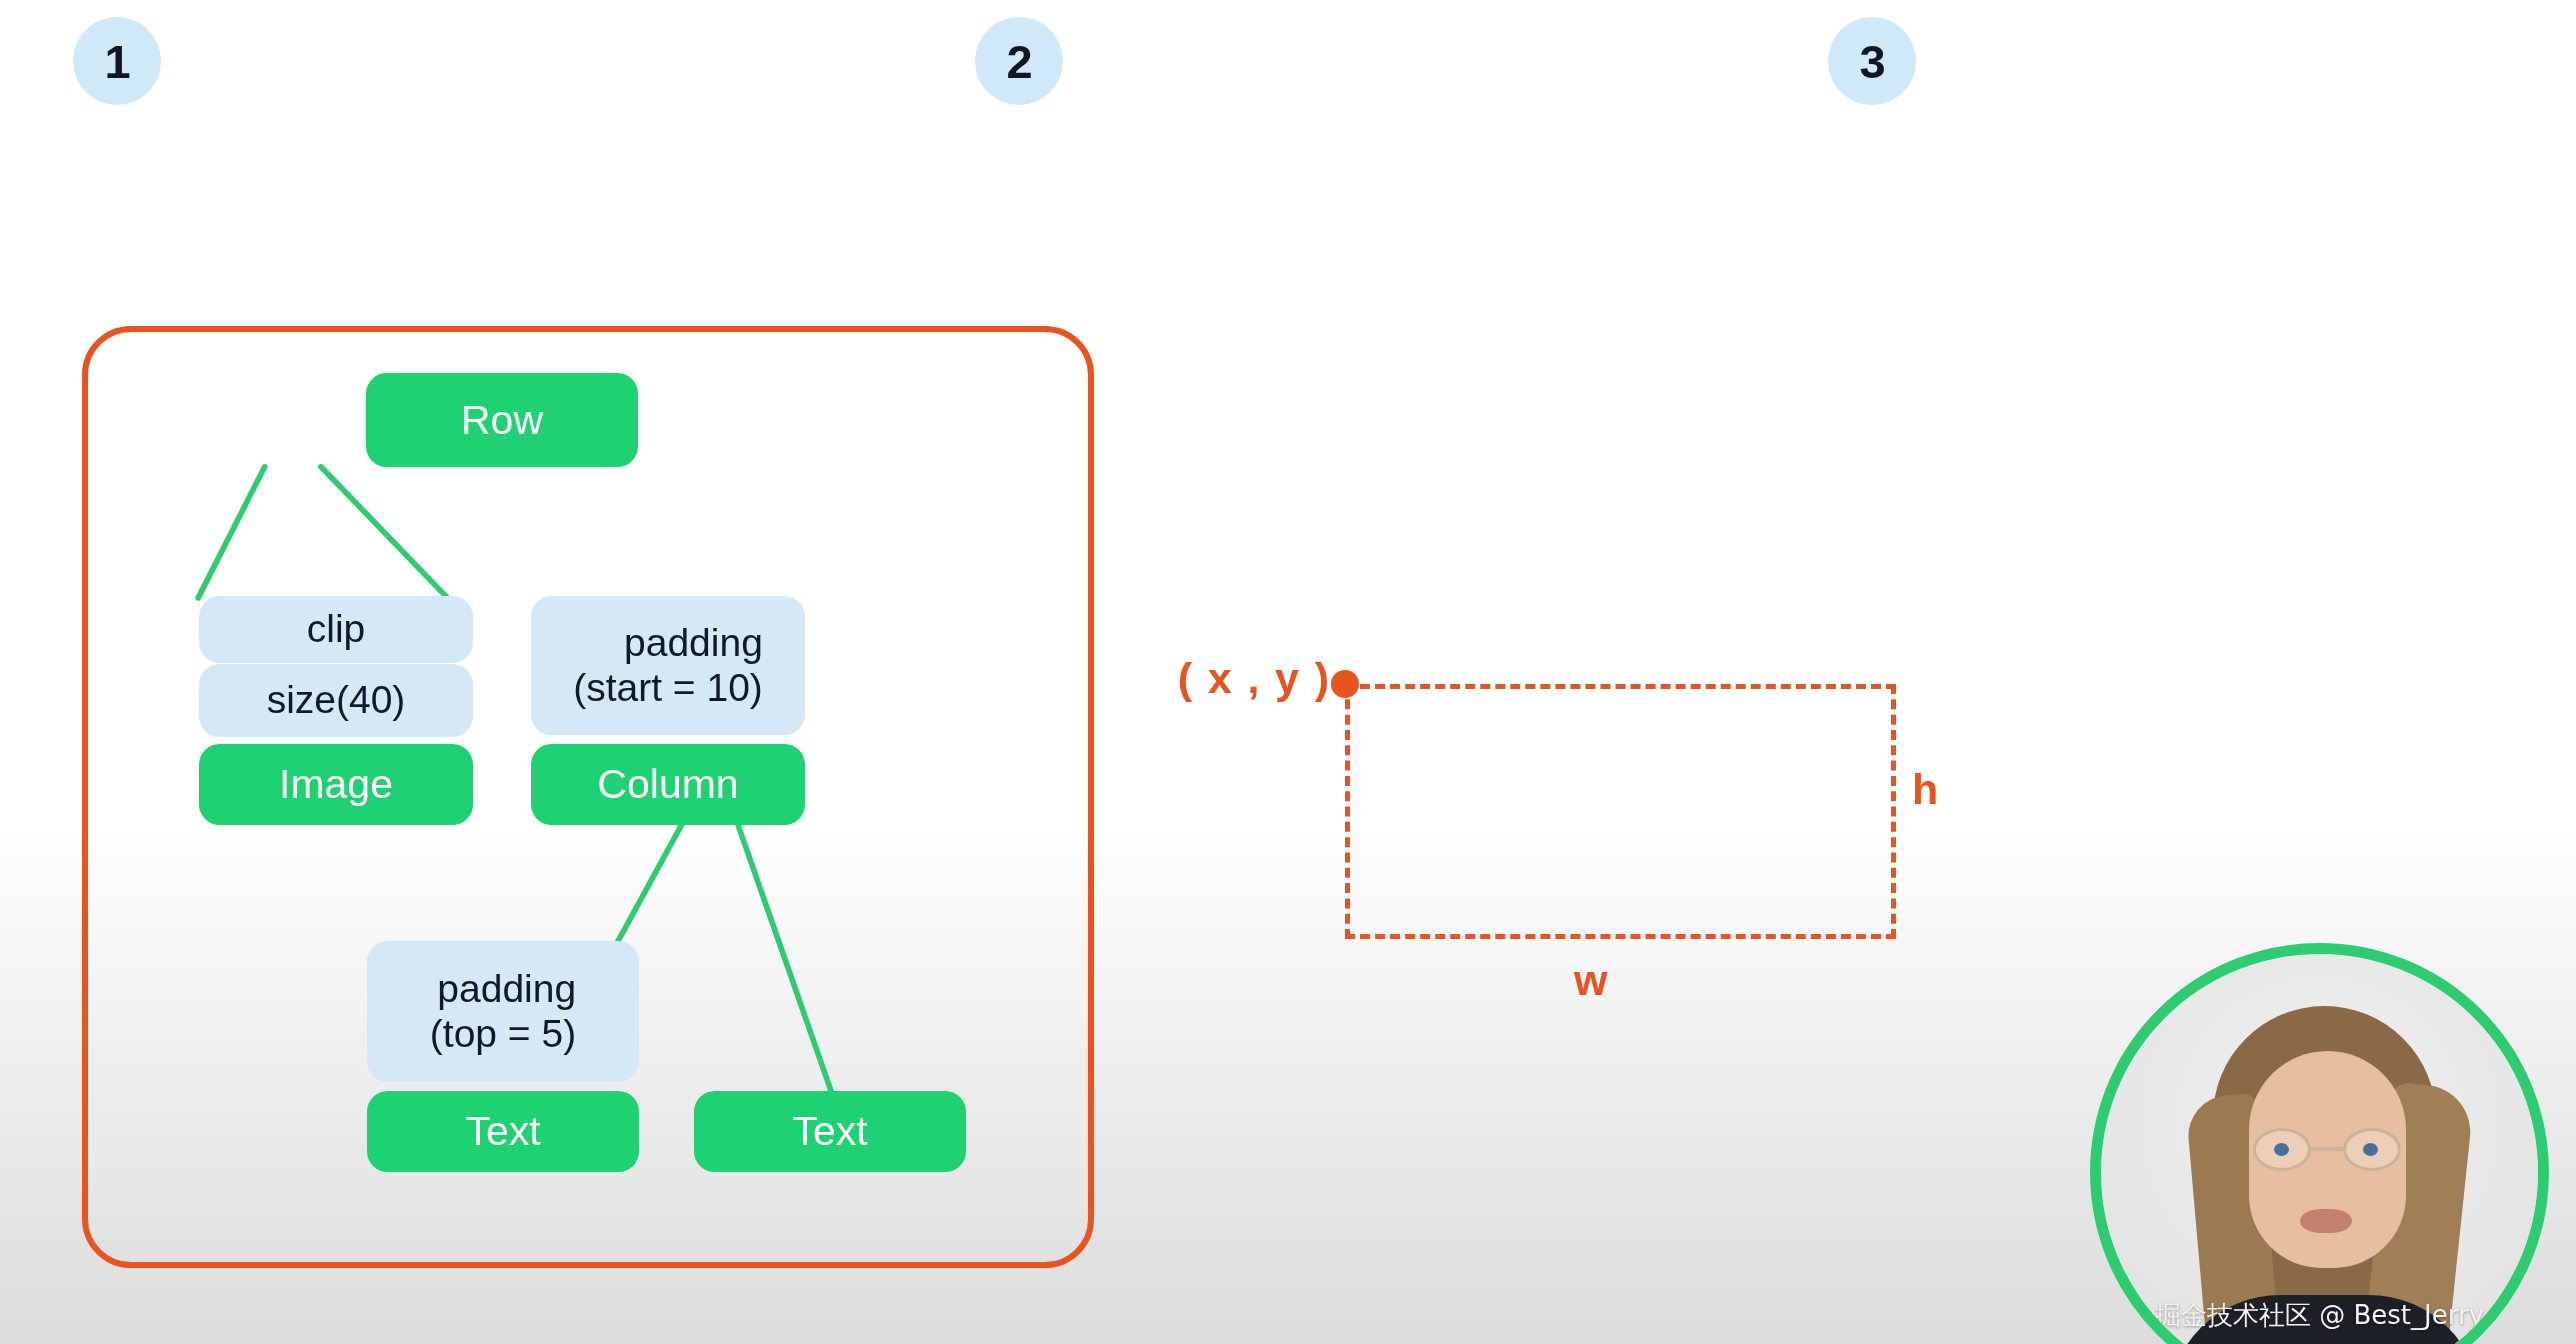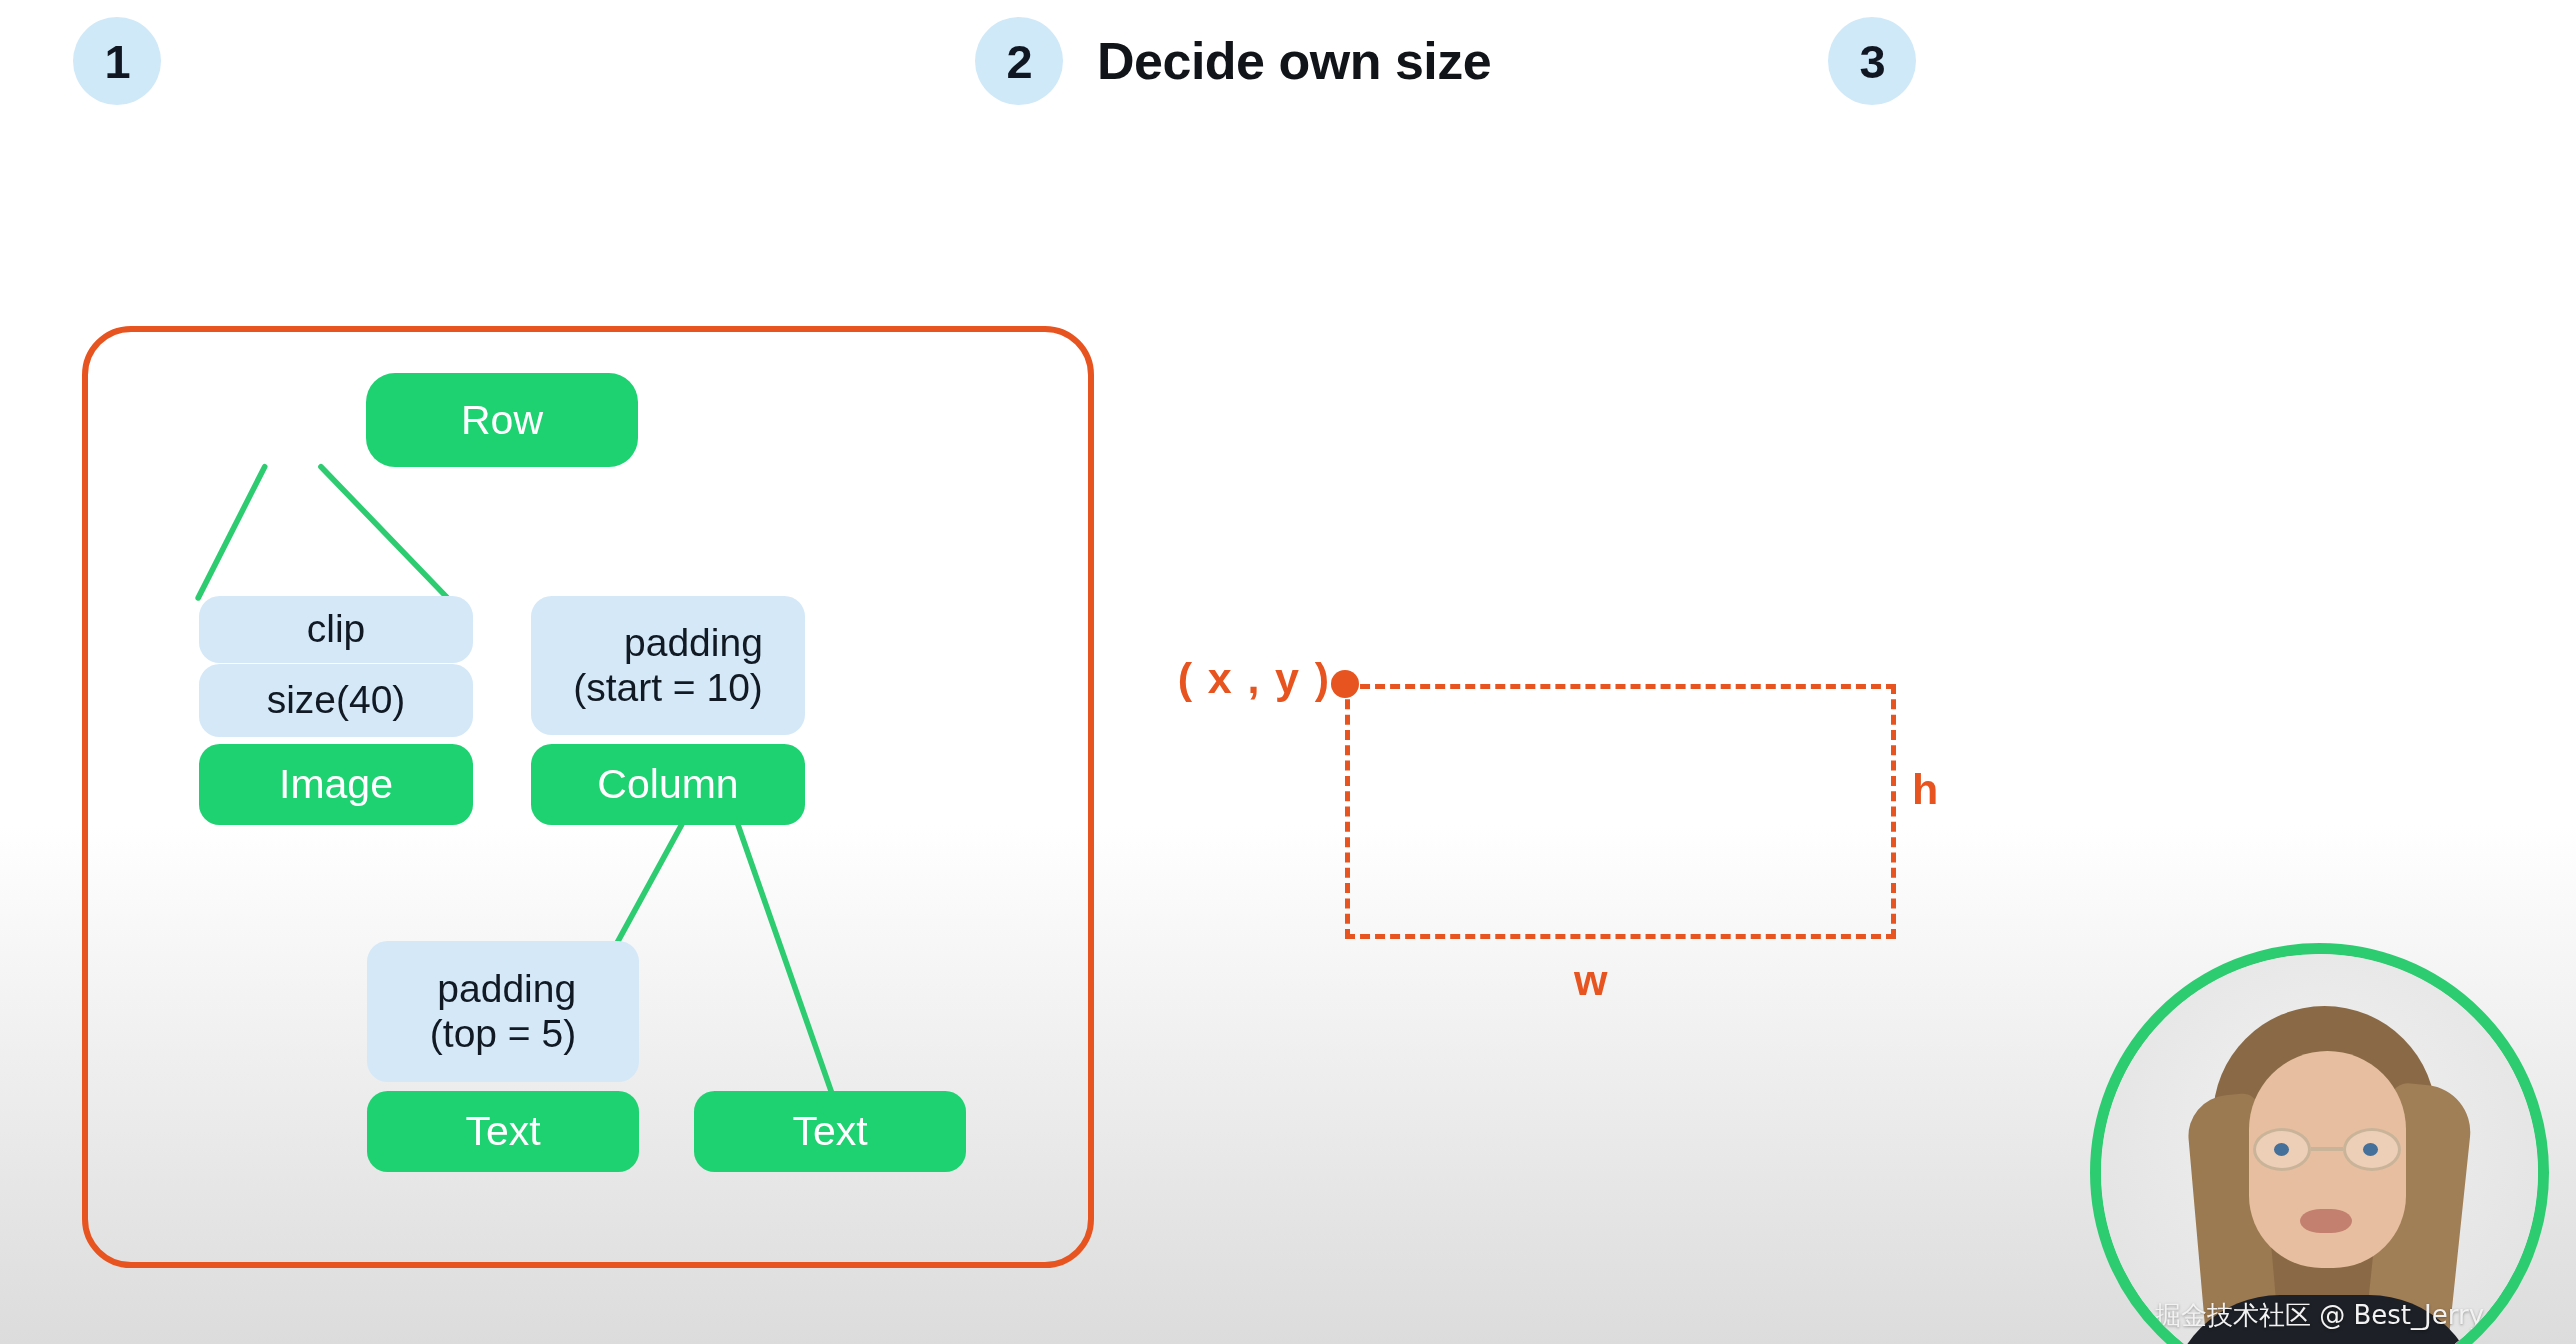"Decide own size" div.step-label { html: <div>Decide own size</div> -> none }
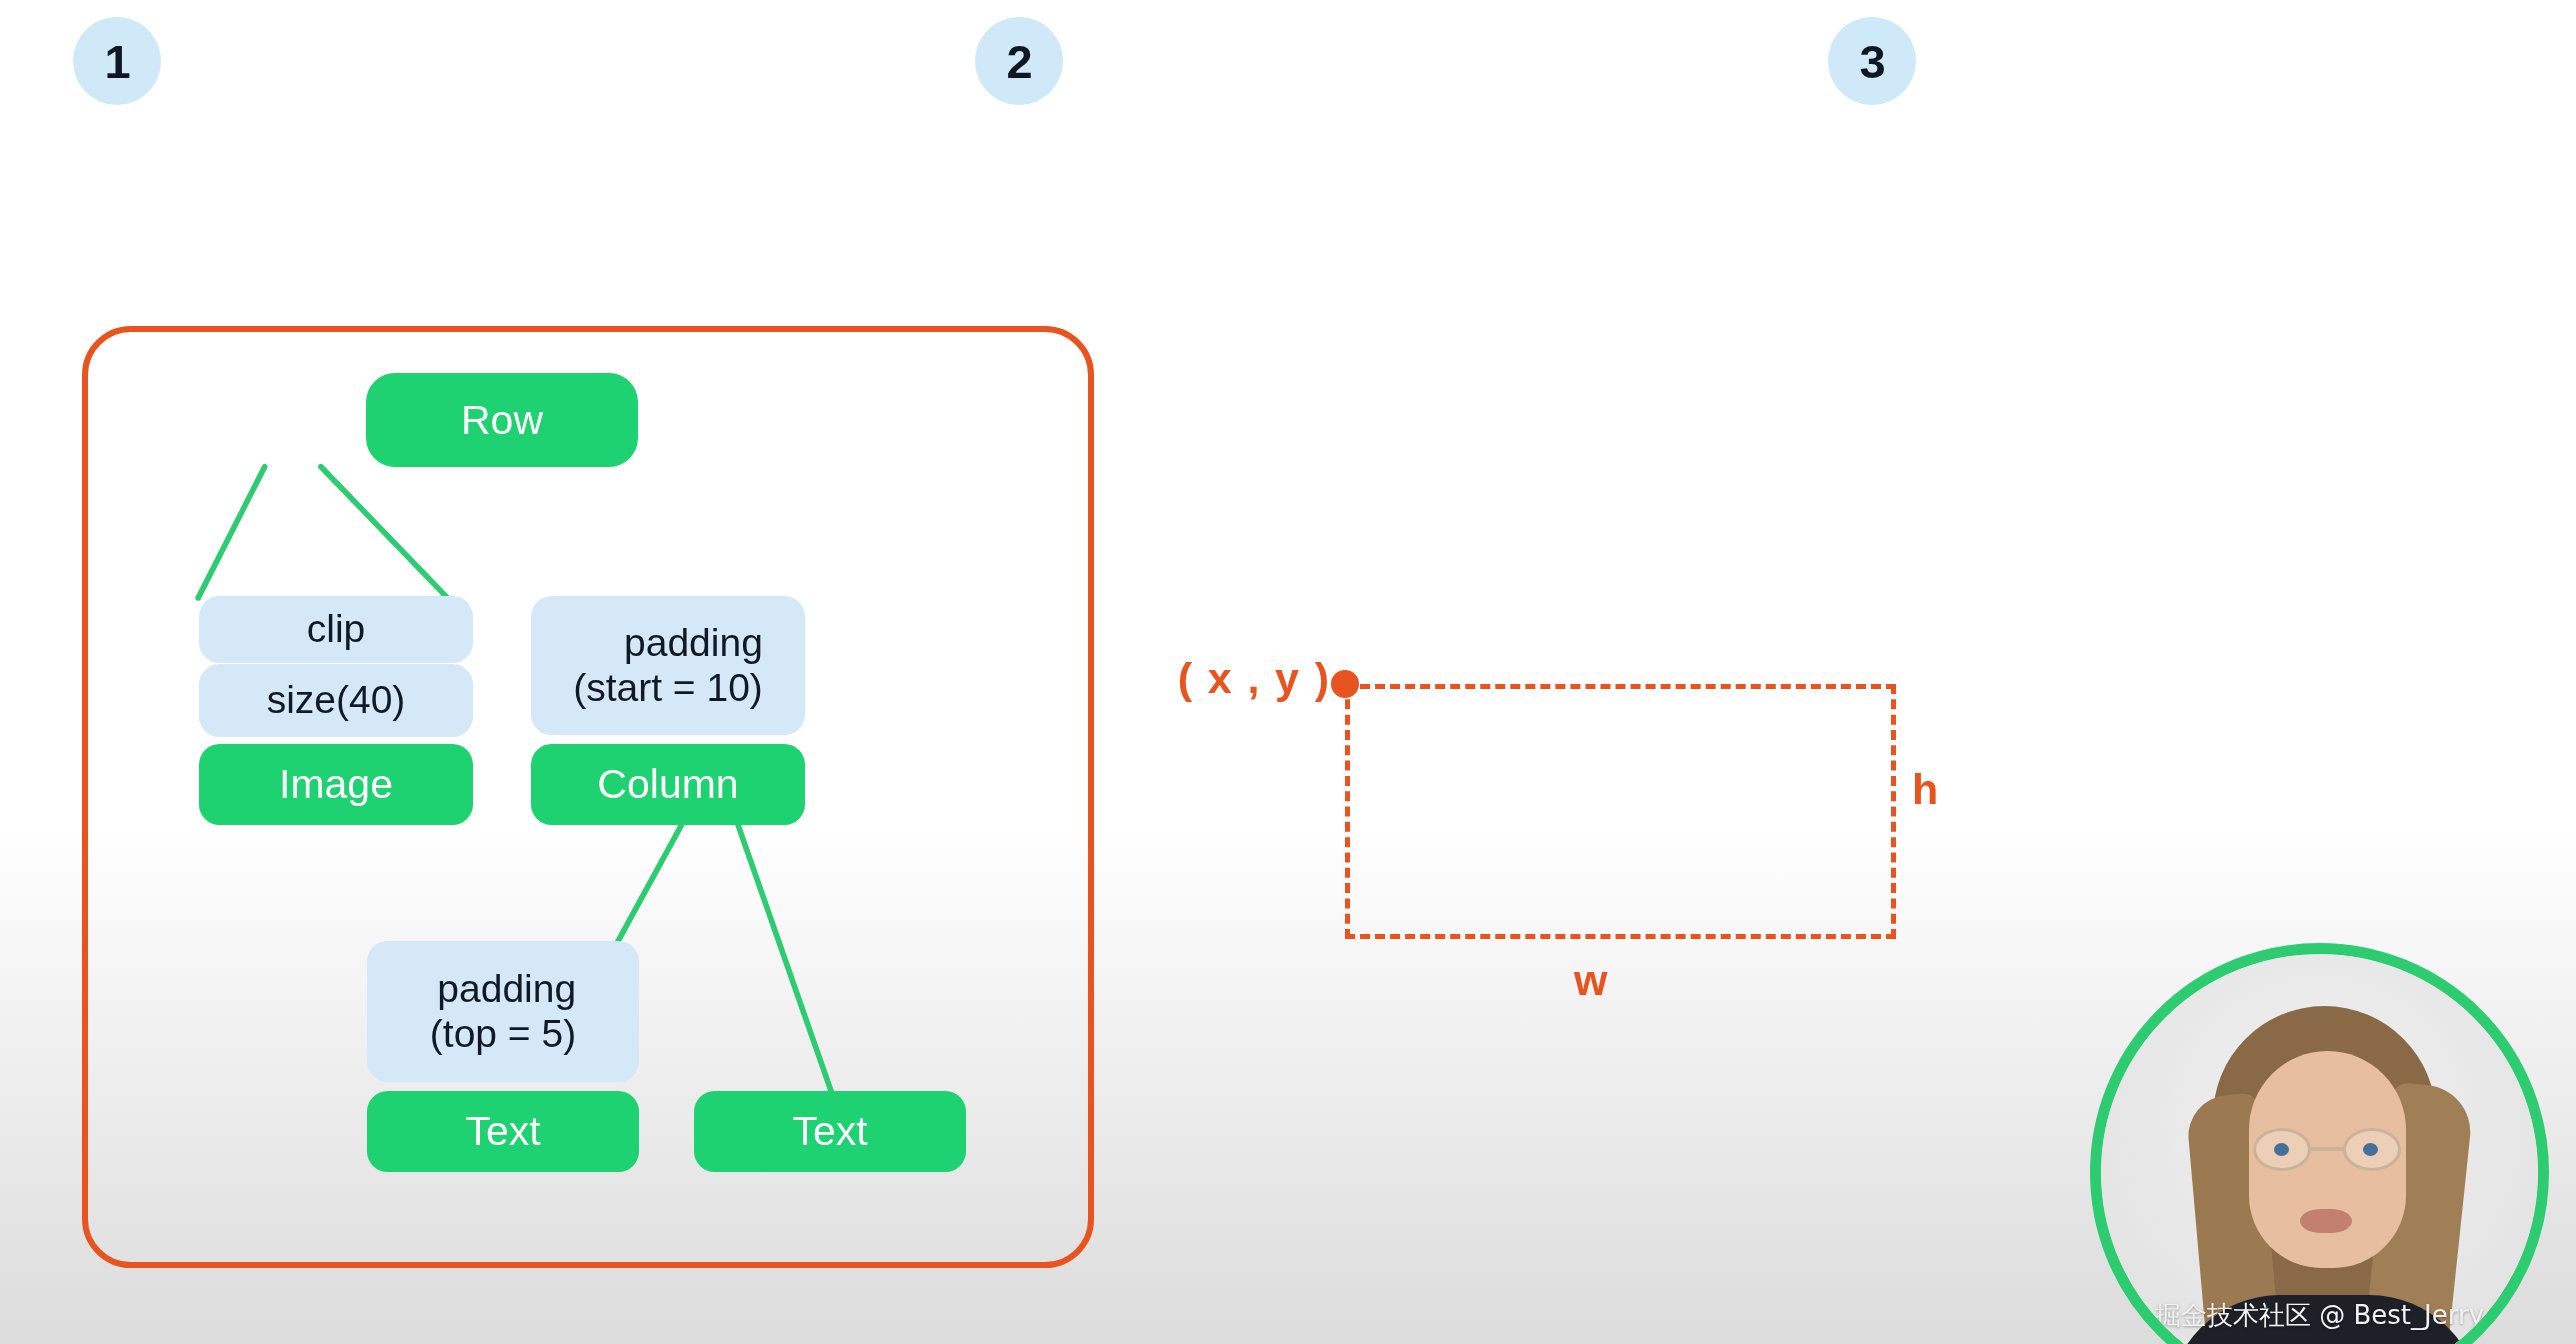"Row" #node-row { border-radius: 29px -> none }
